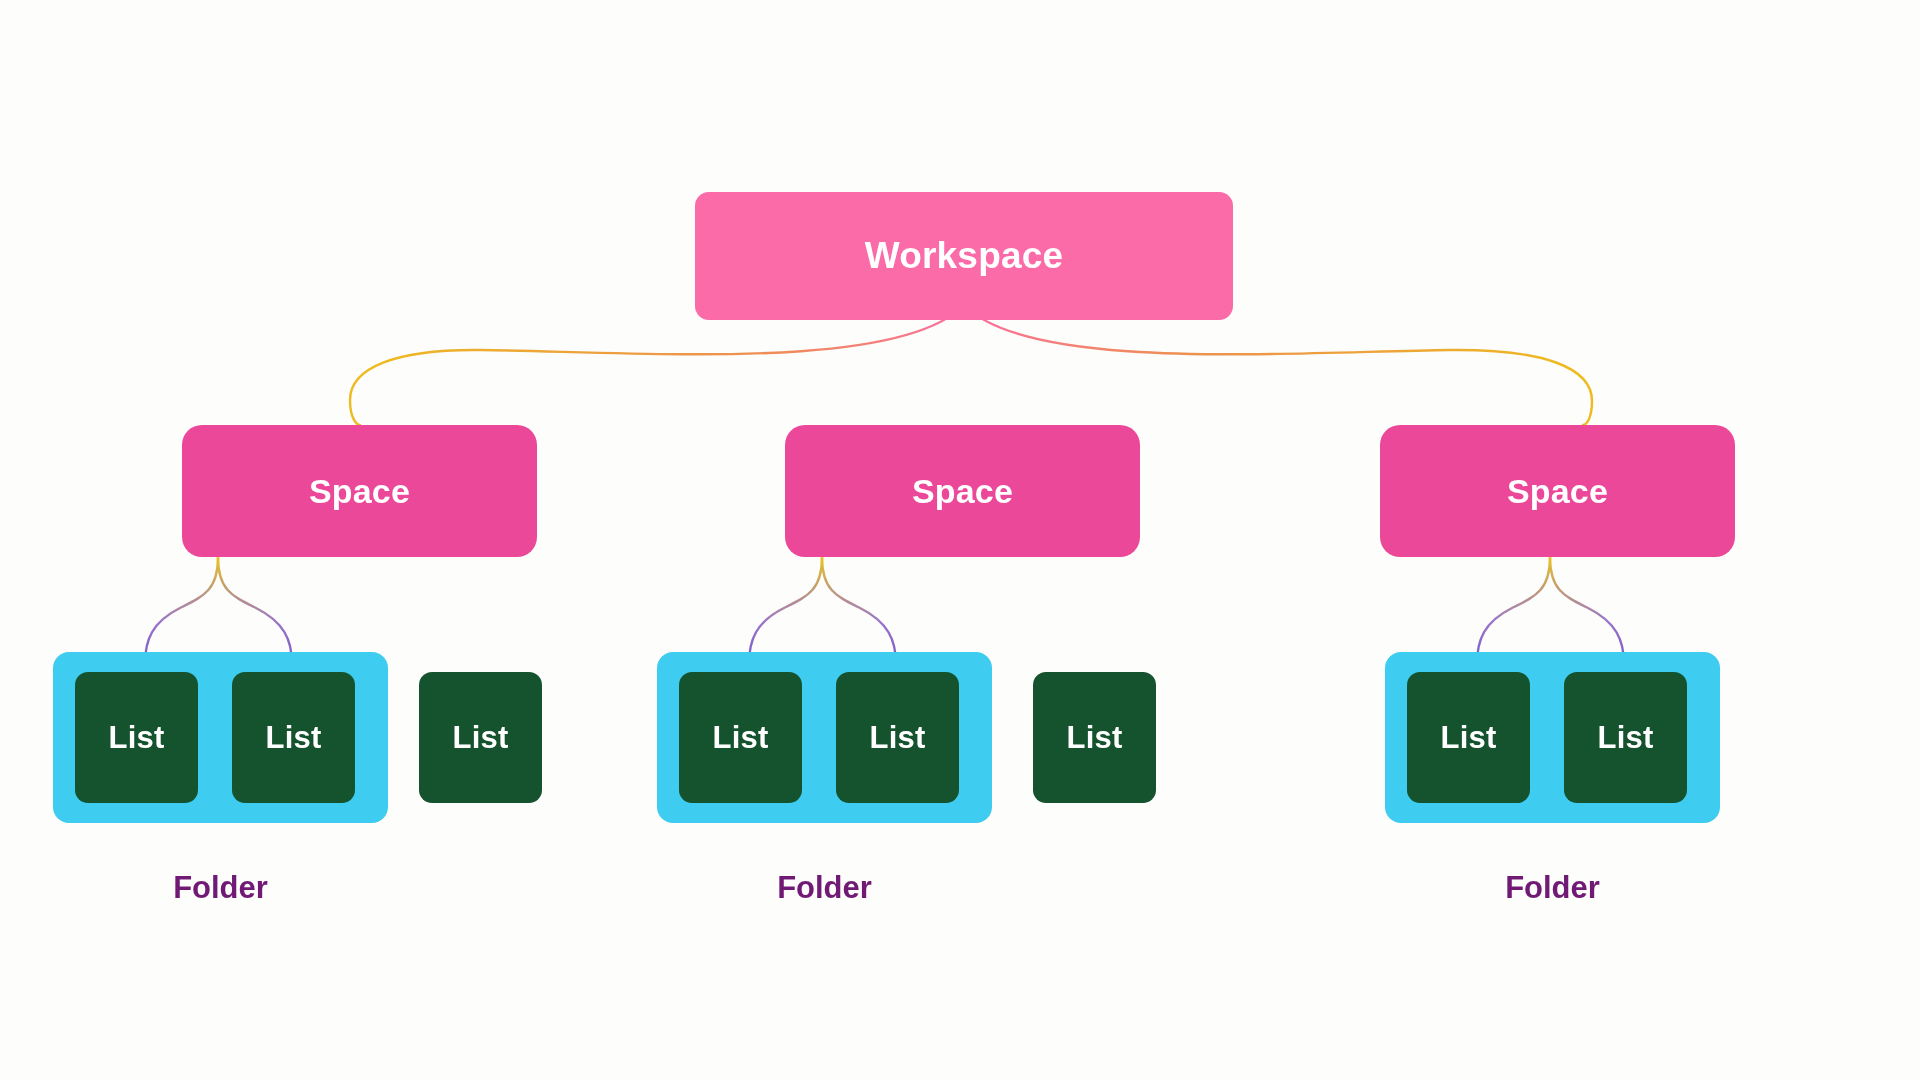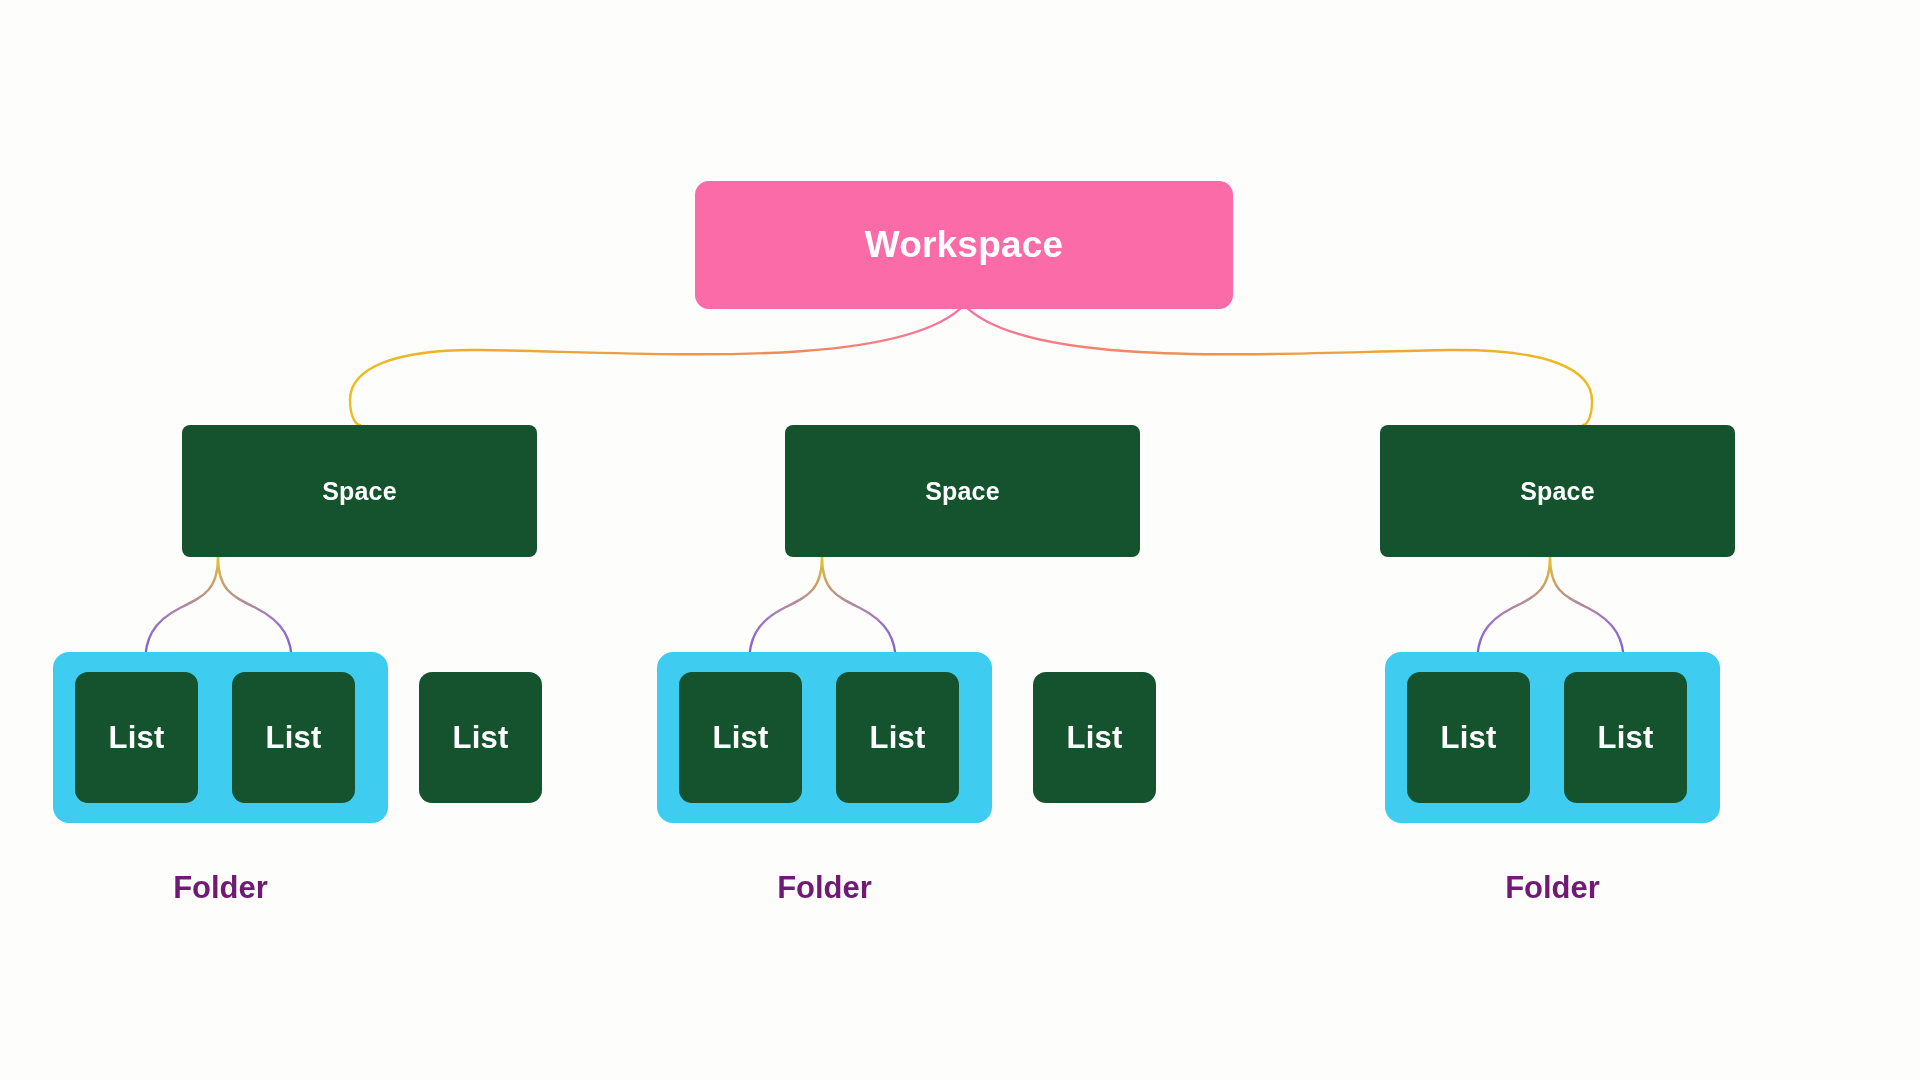"Workspace" div.node { top: 181px -> 192px }
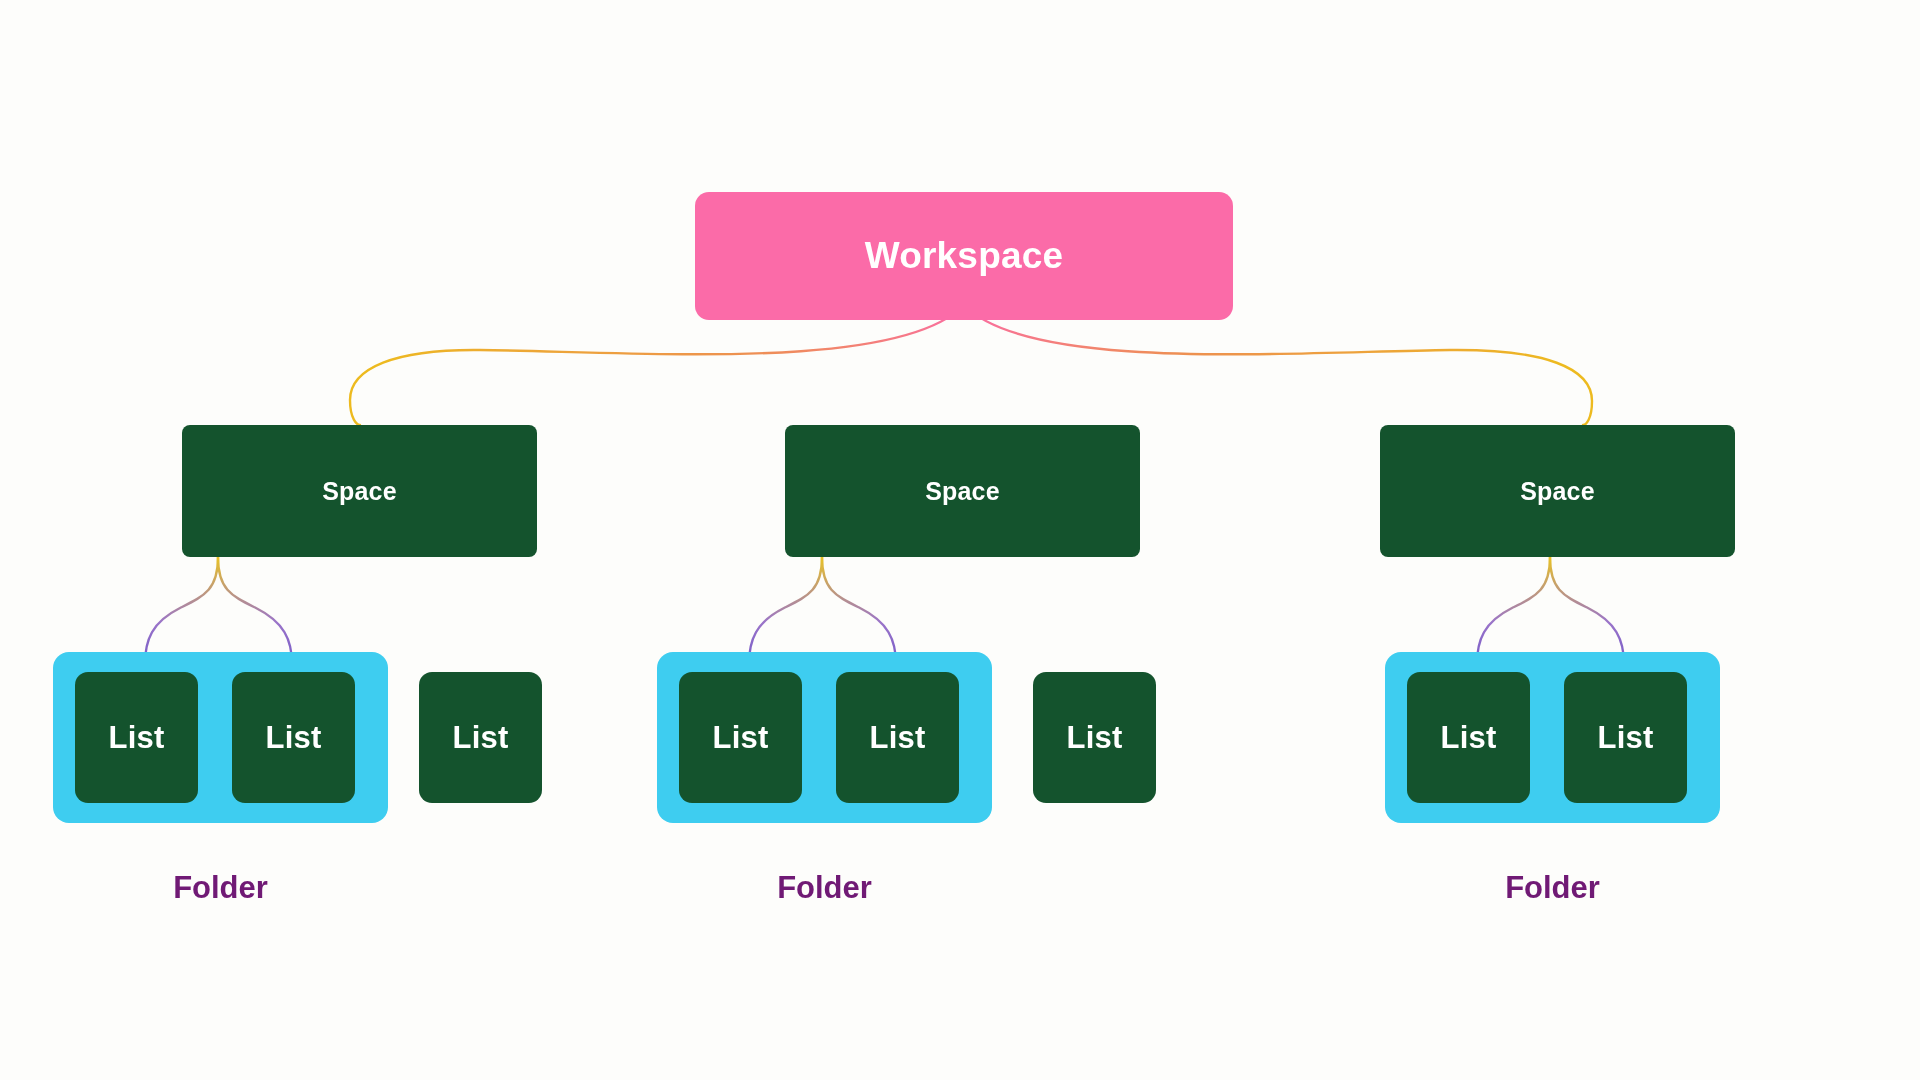"Space" .space-node { background: #14532d -> #ec4899; border-radius: 8px -> 20px; font-size: 25px -> 34px }
